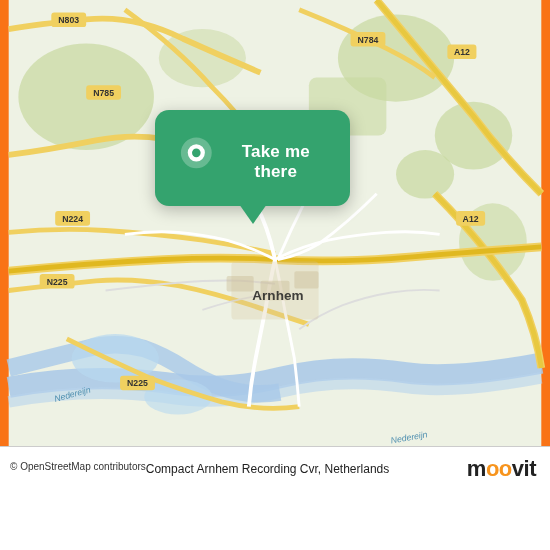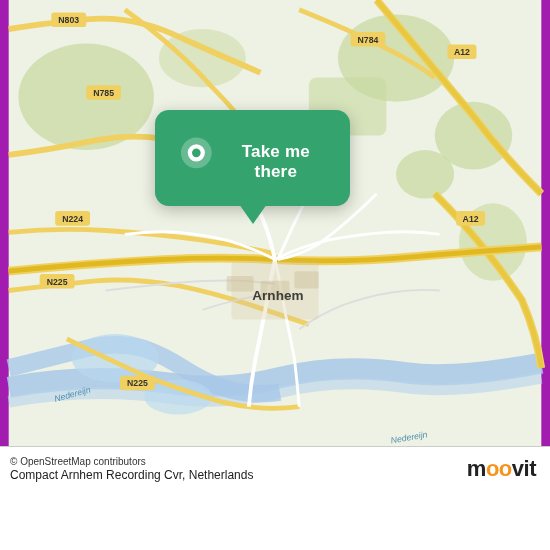"N803" #map-container { background-color: #a21caf -> #f97316 }
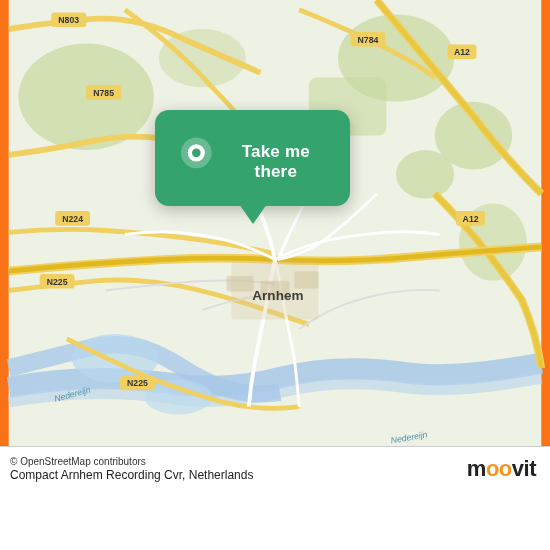"© OpenStreetMap contributors" #bottom-left { flex-direction: column -> none }
